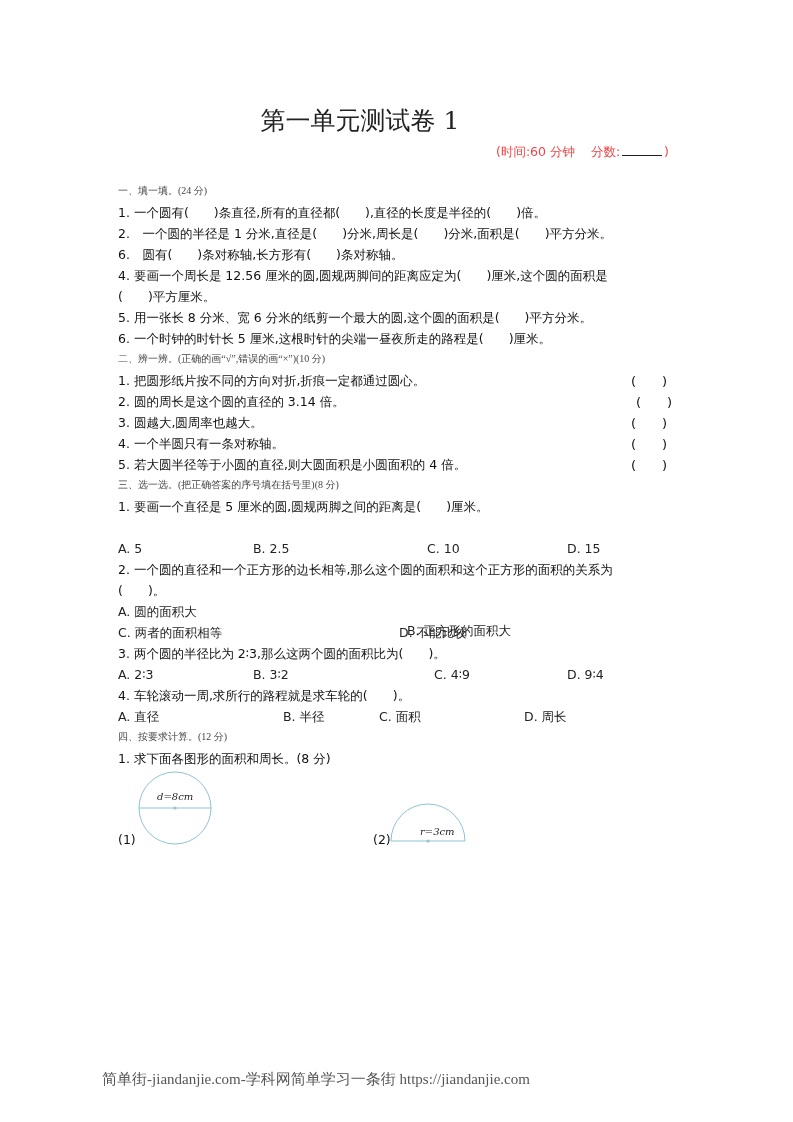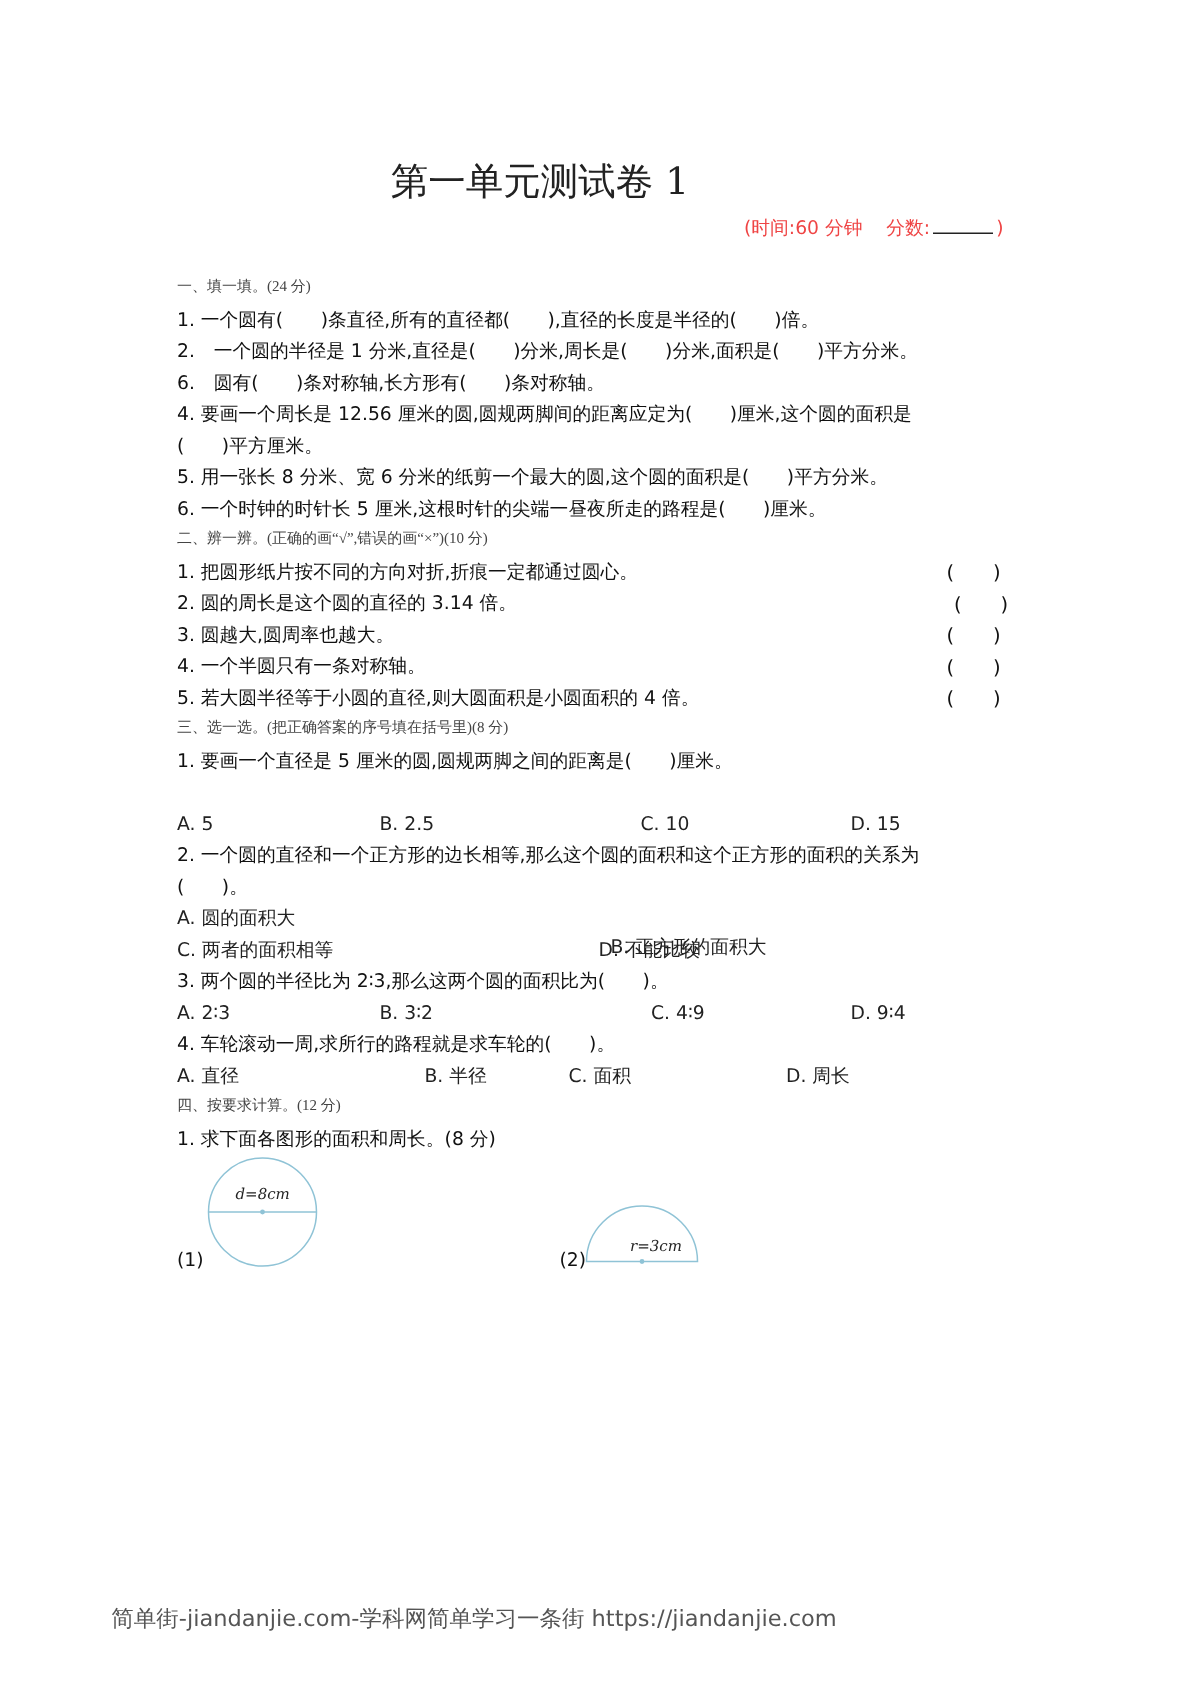"简单街-jiandanjie.com-学科网简单学习一条街" .footer { font-family: none -> Liberation Serif, serif }
